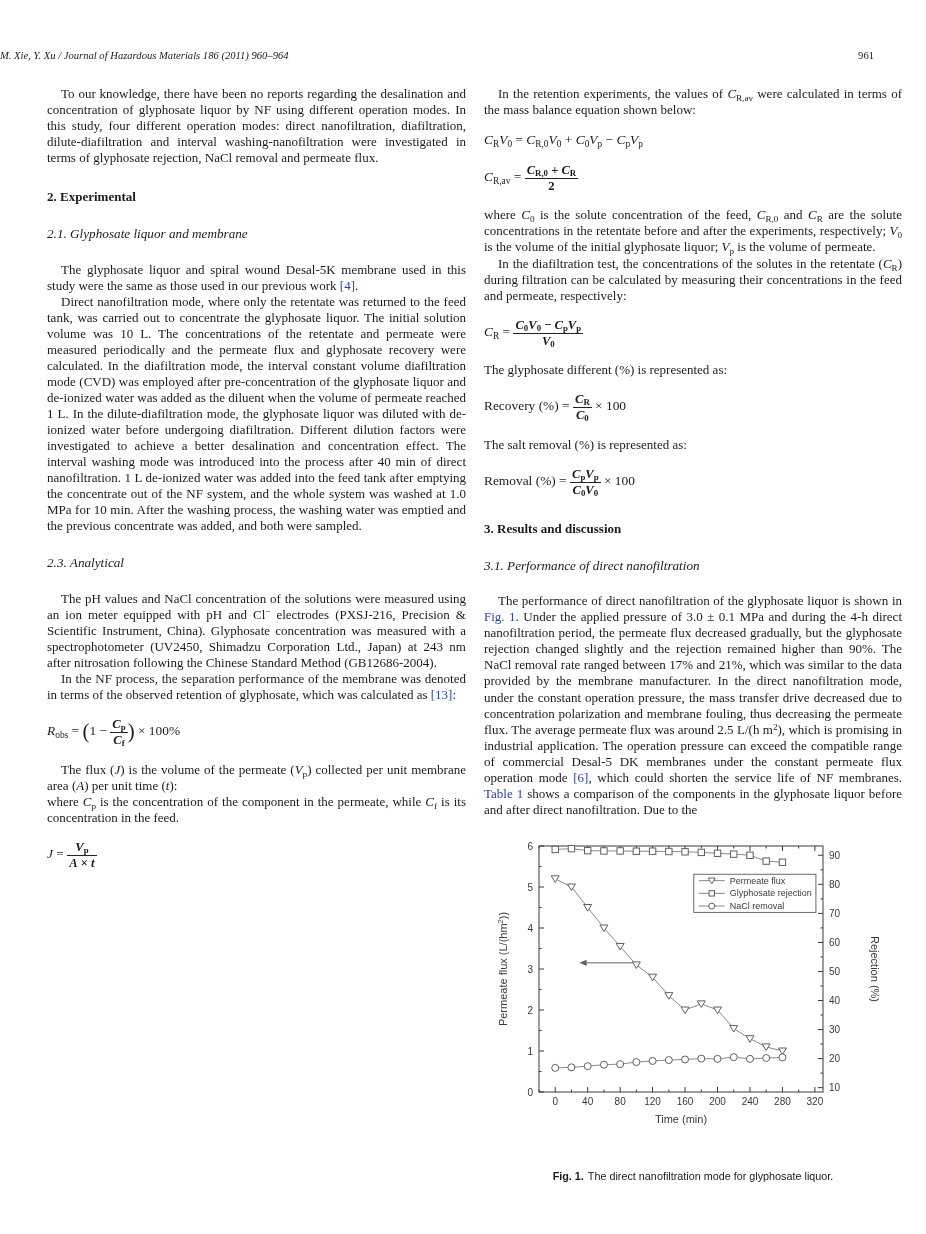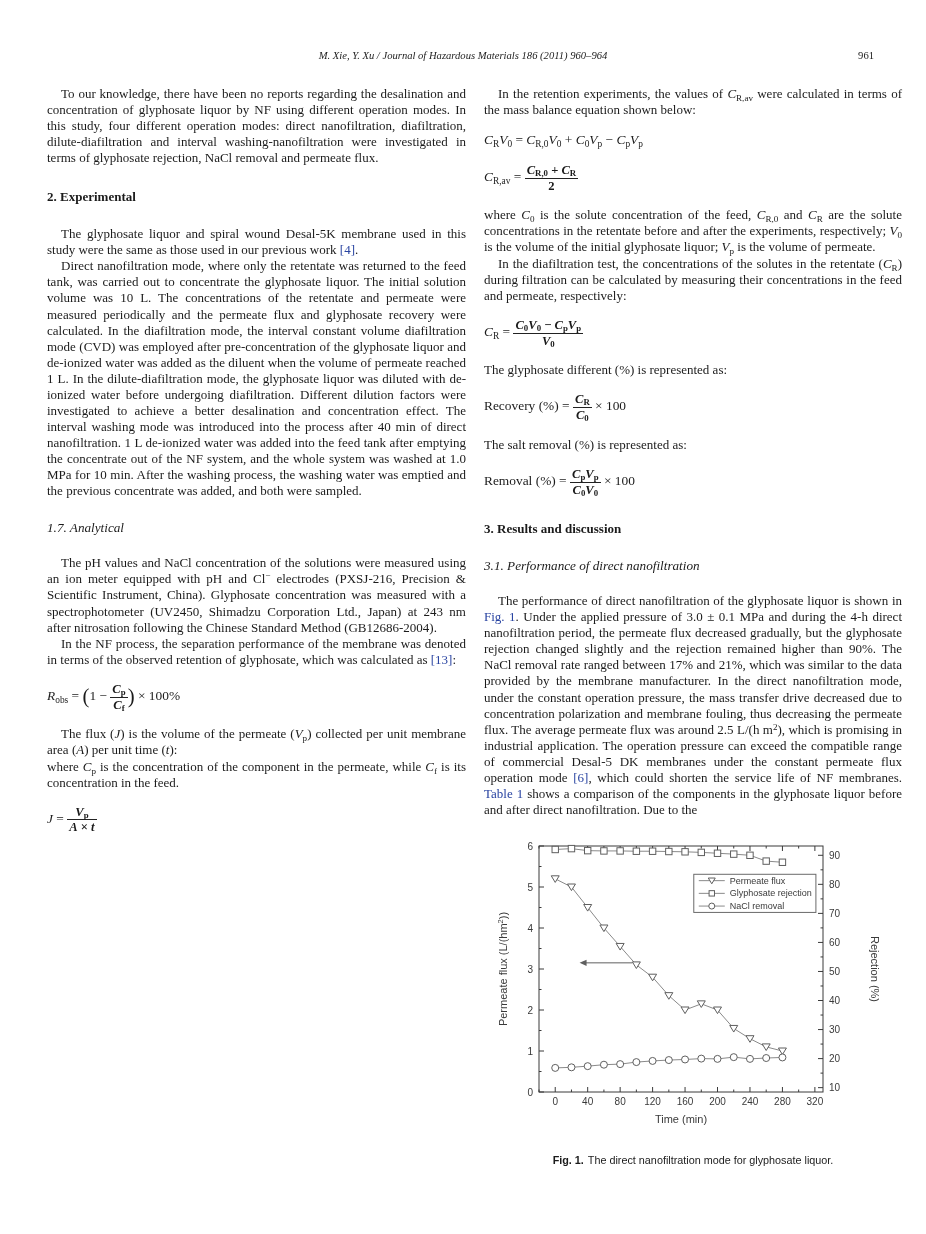"M. Xie, Y. Xu /" .running-head { text-align: center -> left }
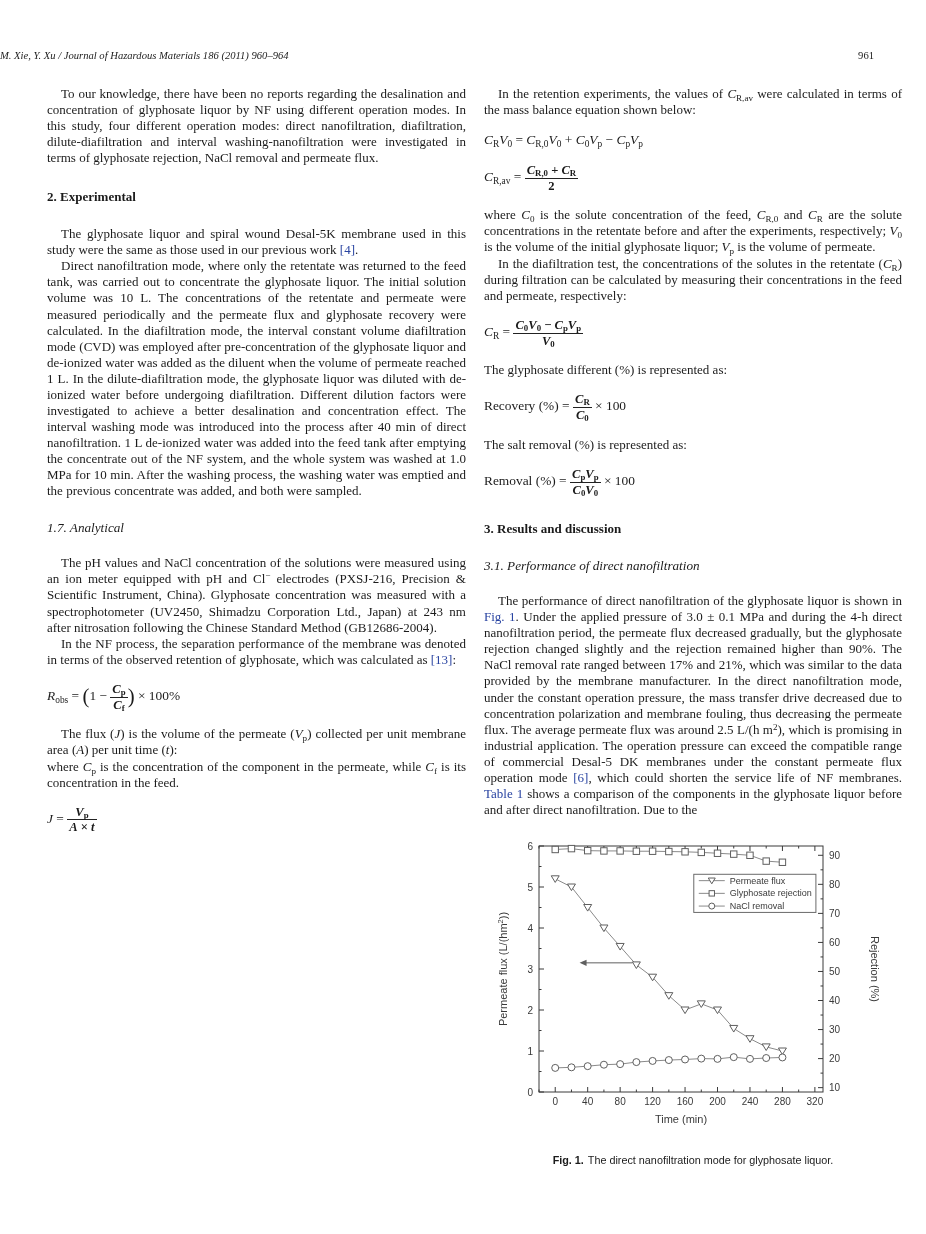"2.1. Glyphosate liquor and membrane" div.h3 { html: none -> <div>2.1. Glyphosate liquor and membrane</div> }
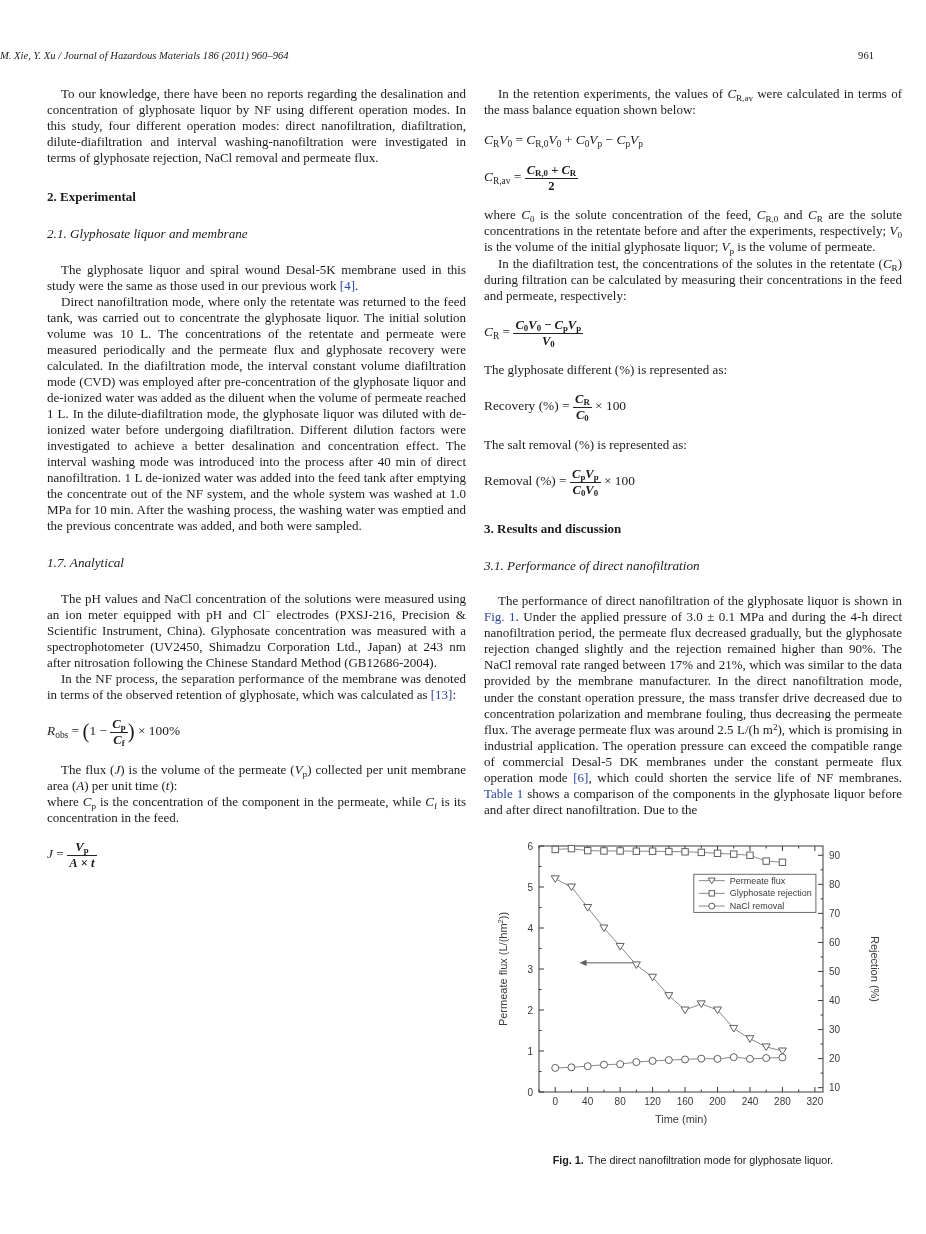"1.7. Analytical" div.h3 { text: 1.7 -> 2.3 }
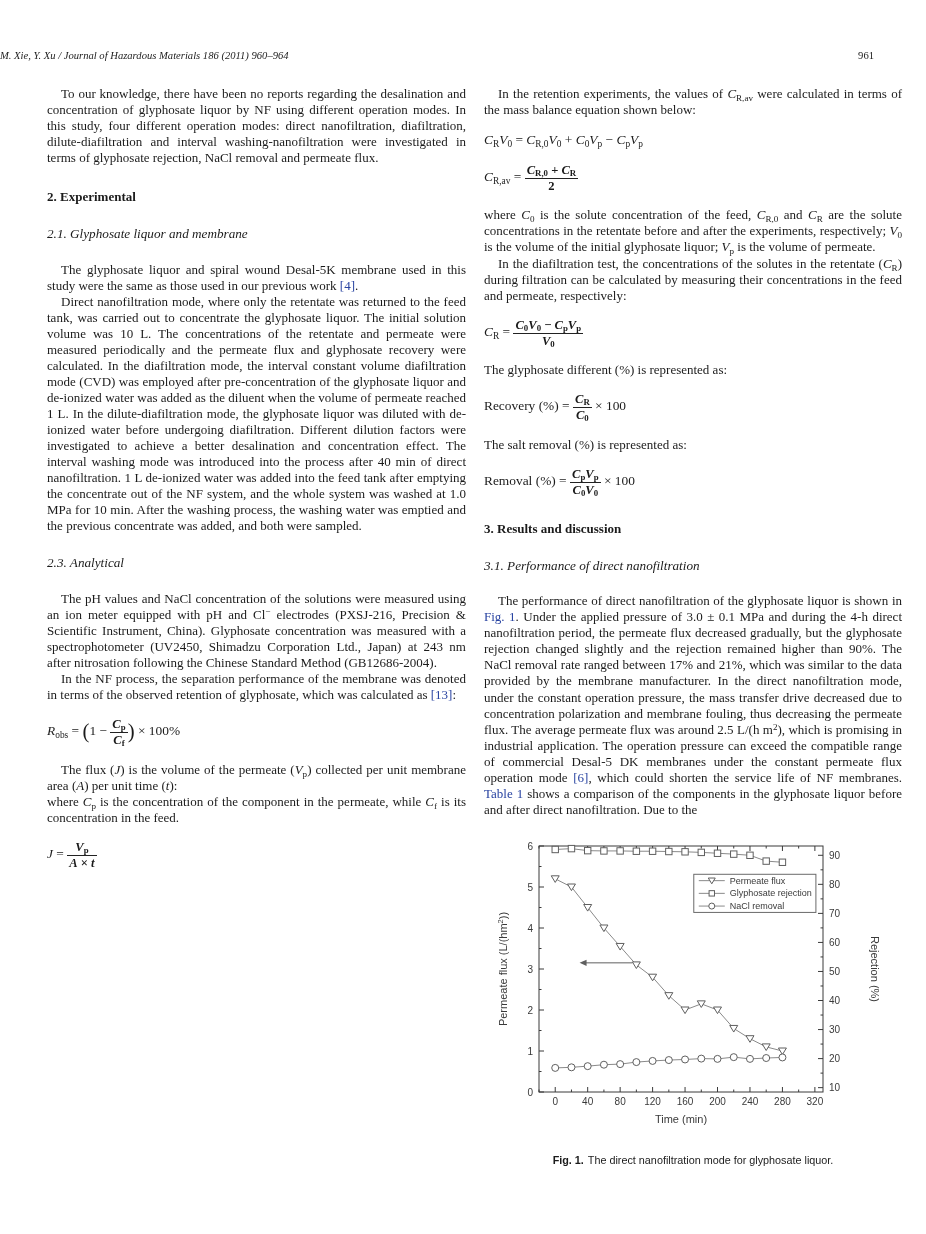"Fig. 1. The direct nanofiltration" .fig-caption { margin-top: 8px -> 24px }
